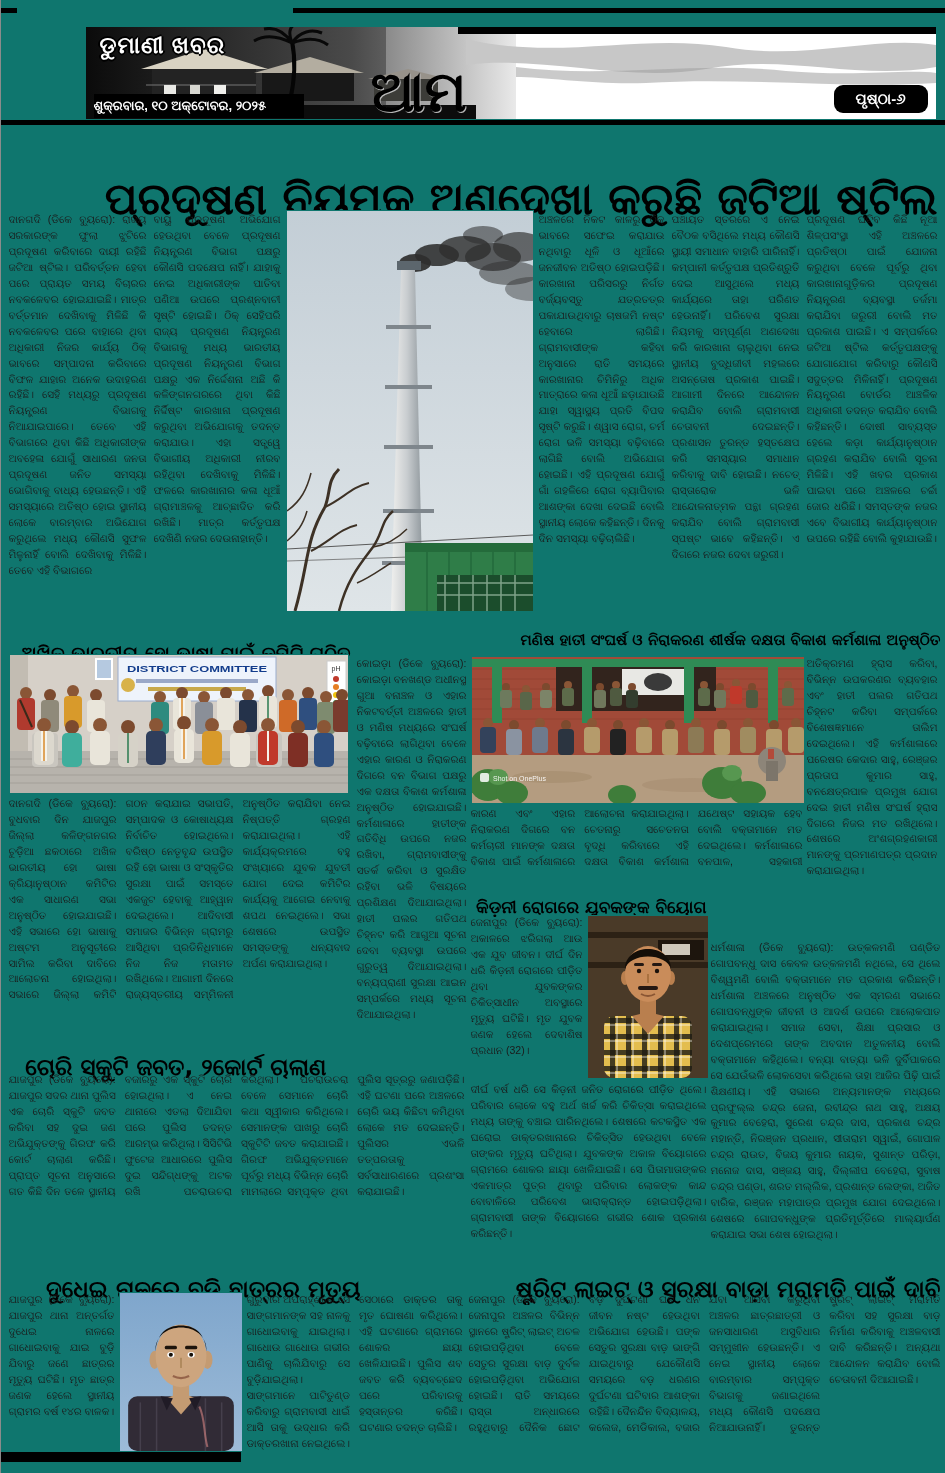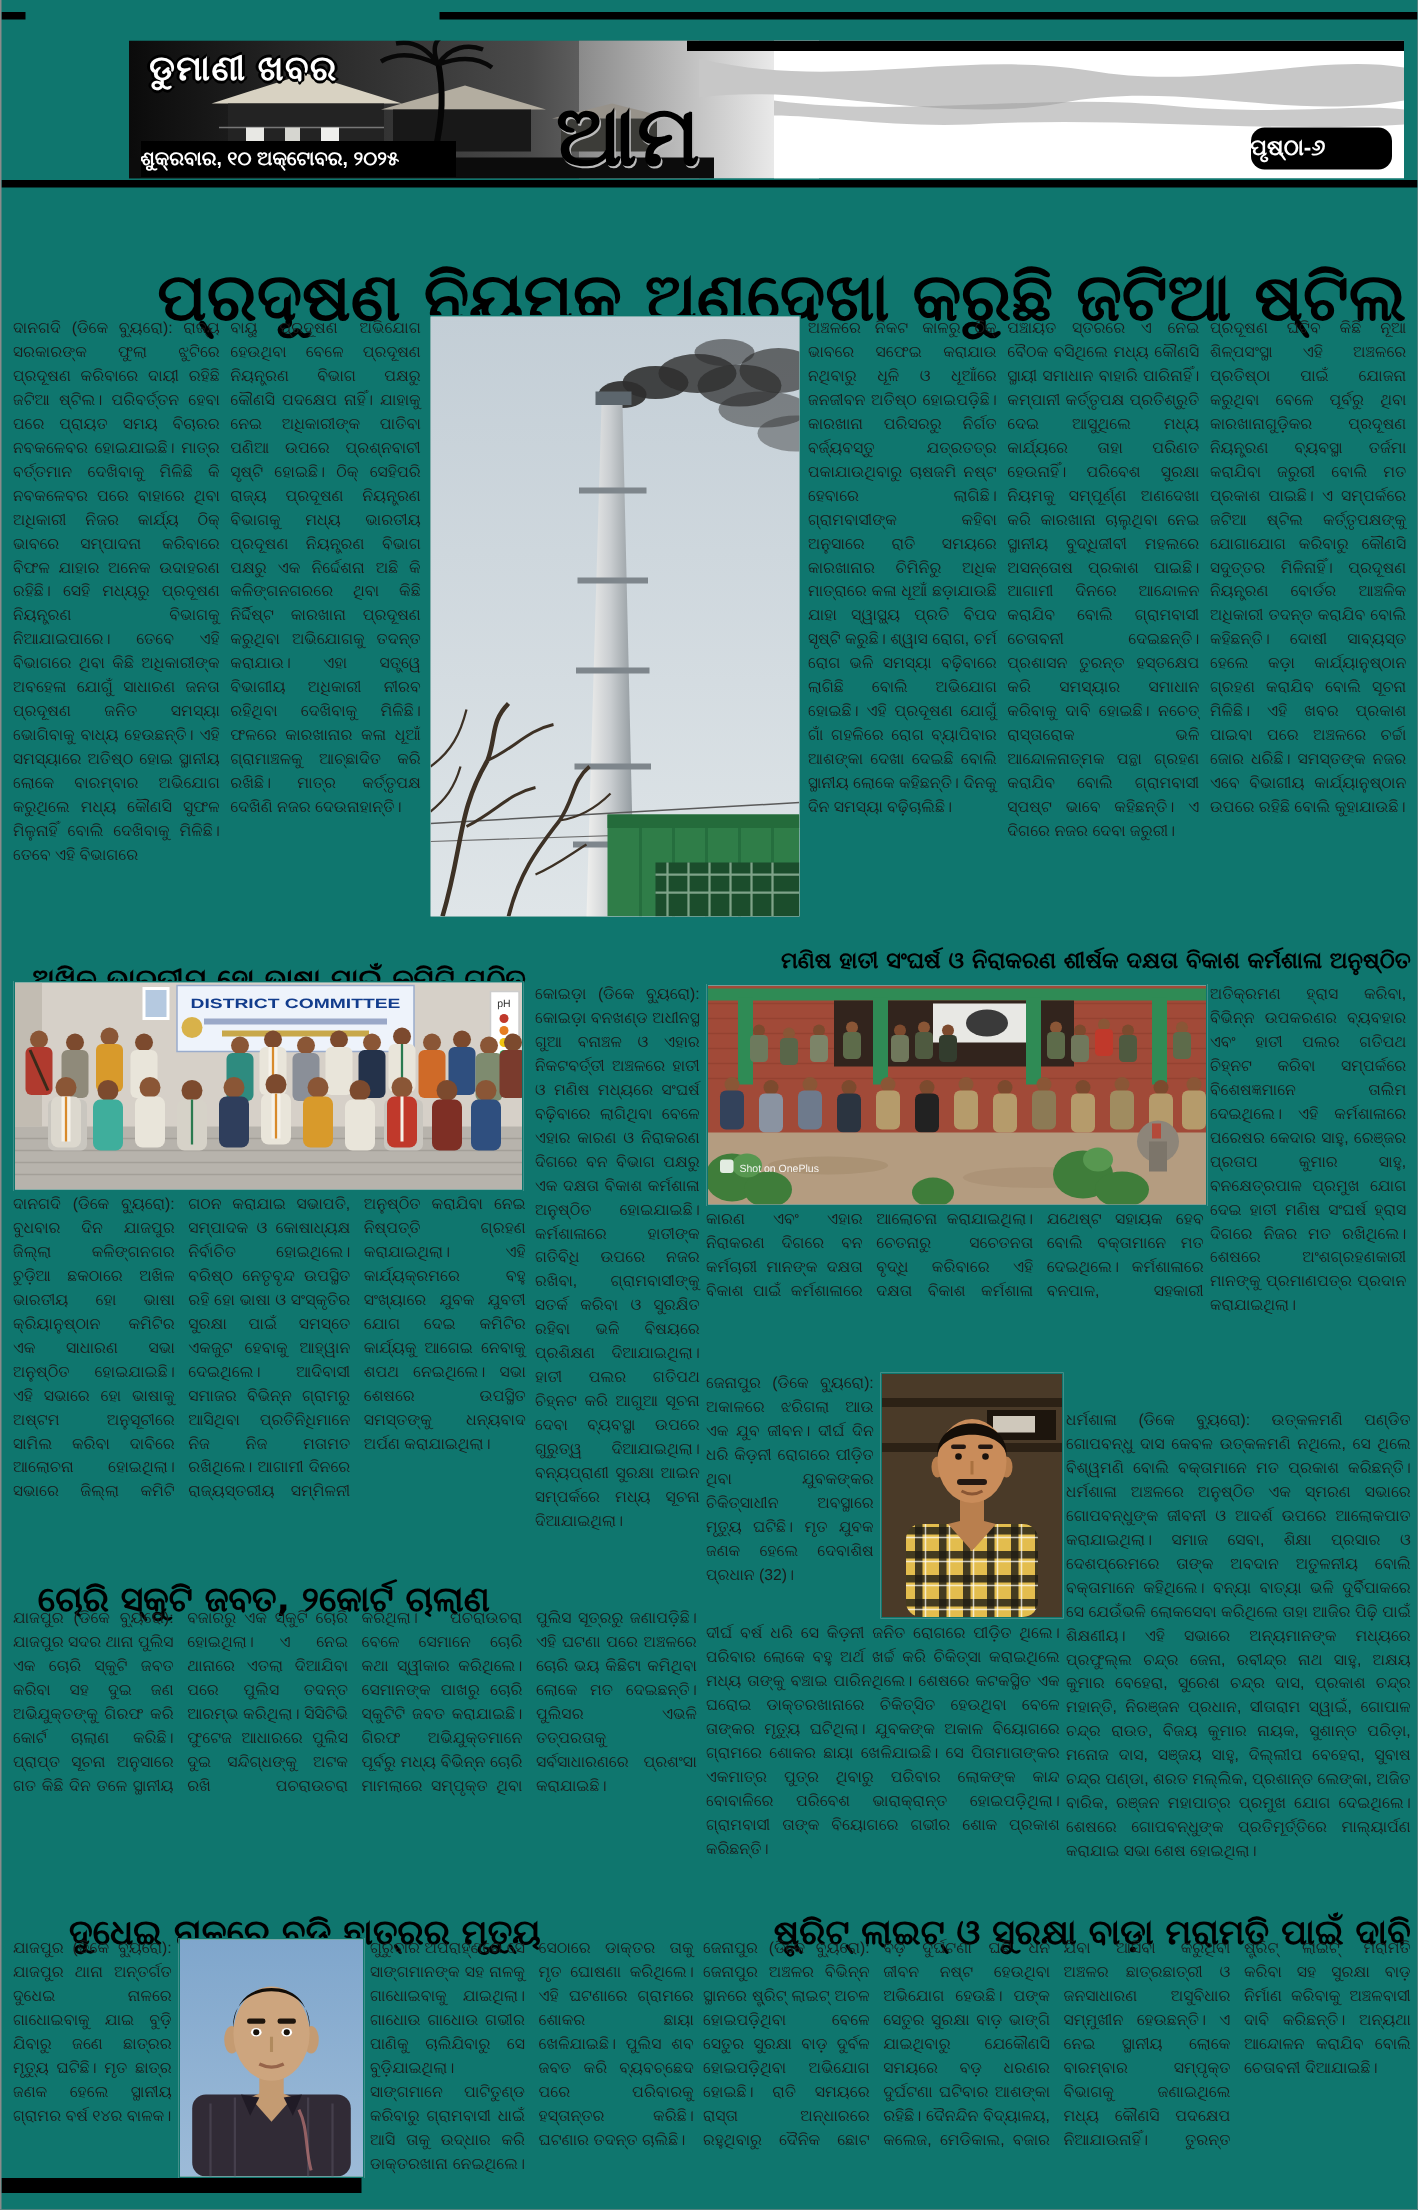"ପୃଷ୍ଠା-୬" .page-badge { text-align: left -> center }
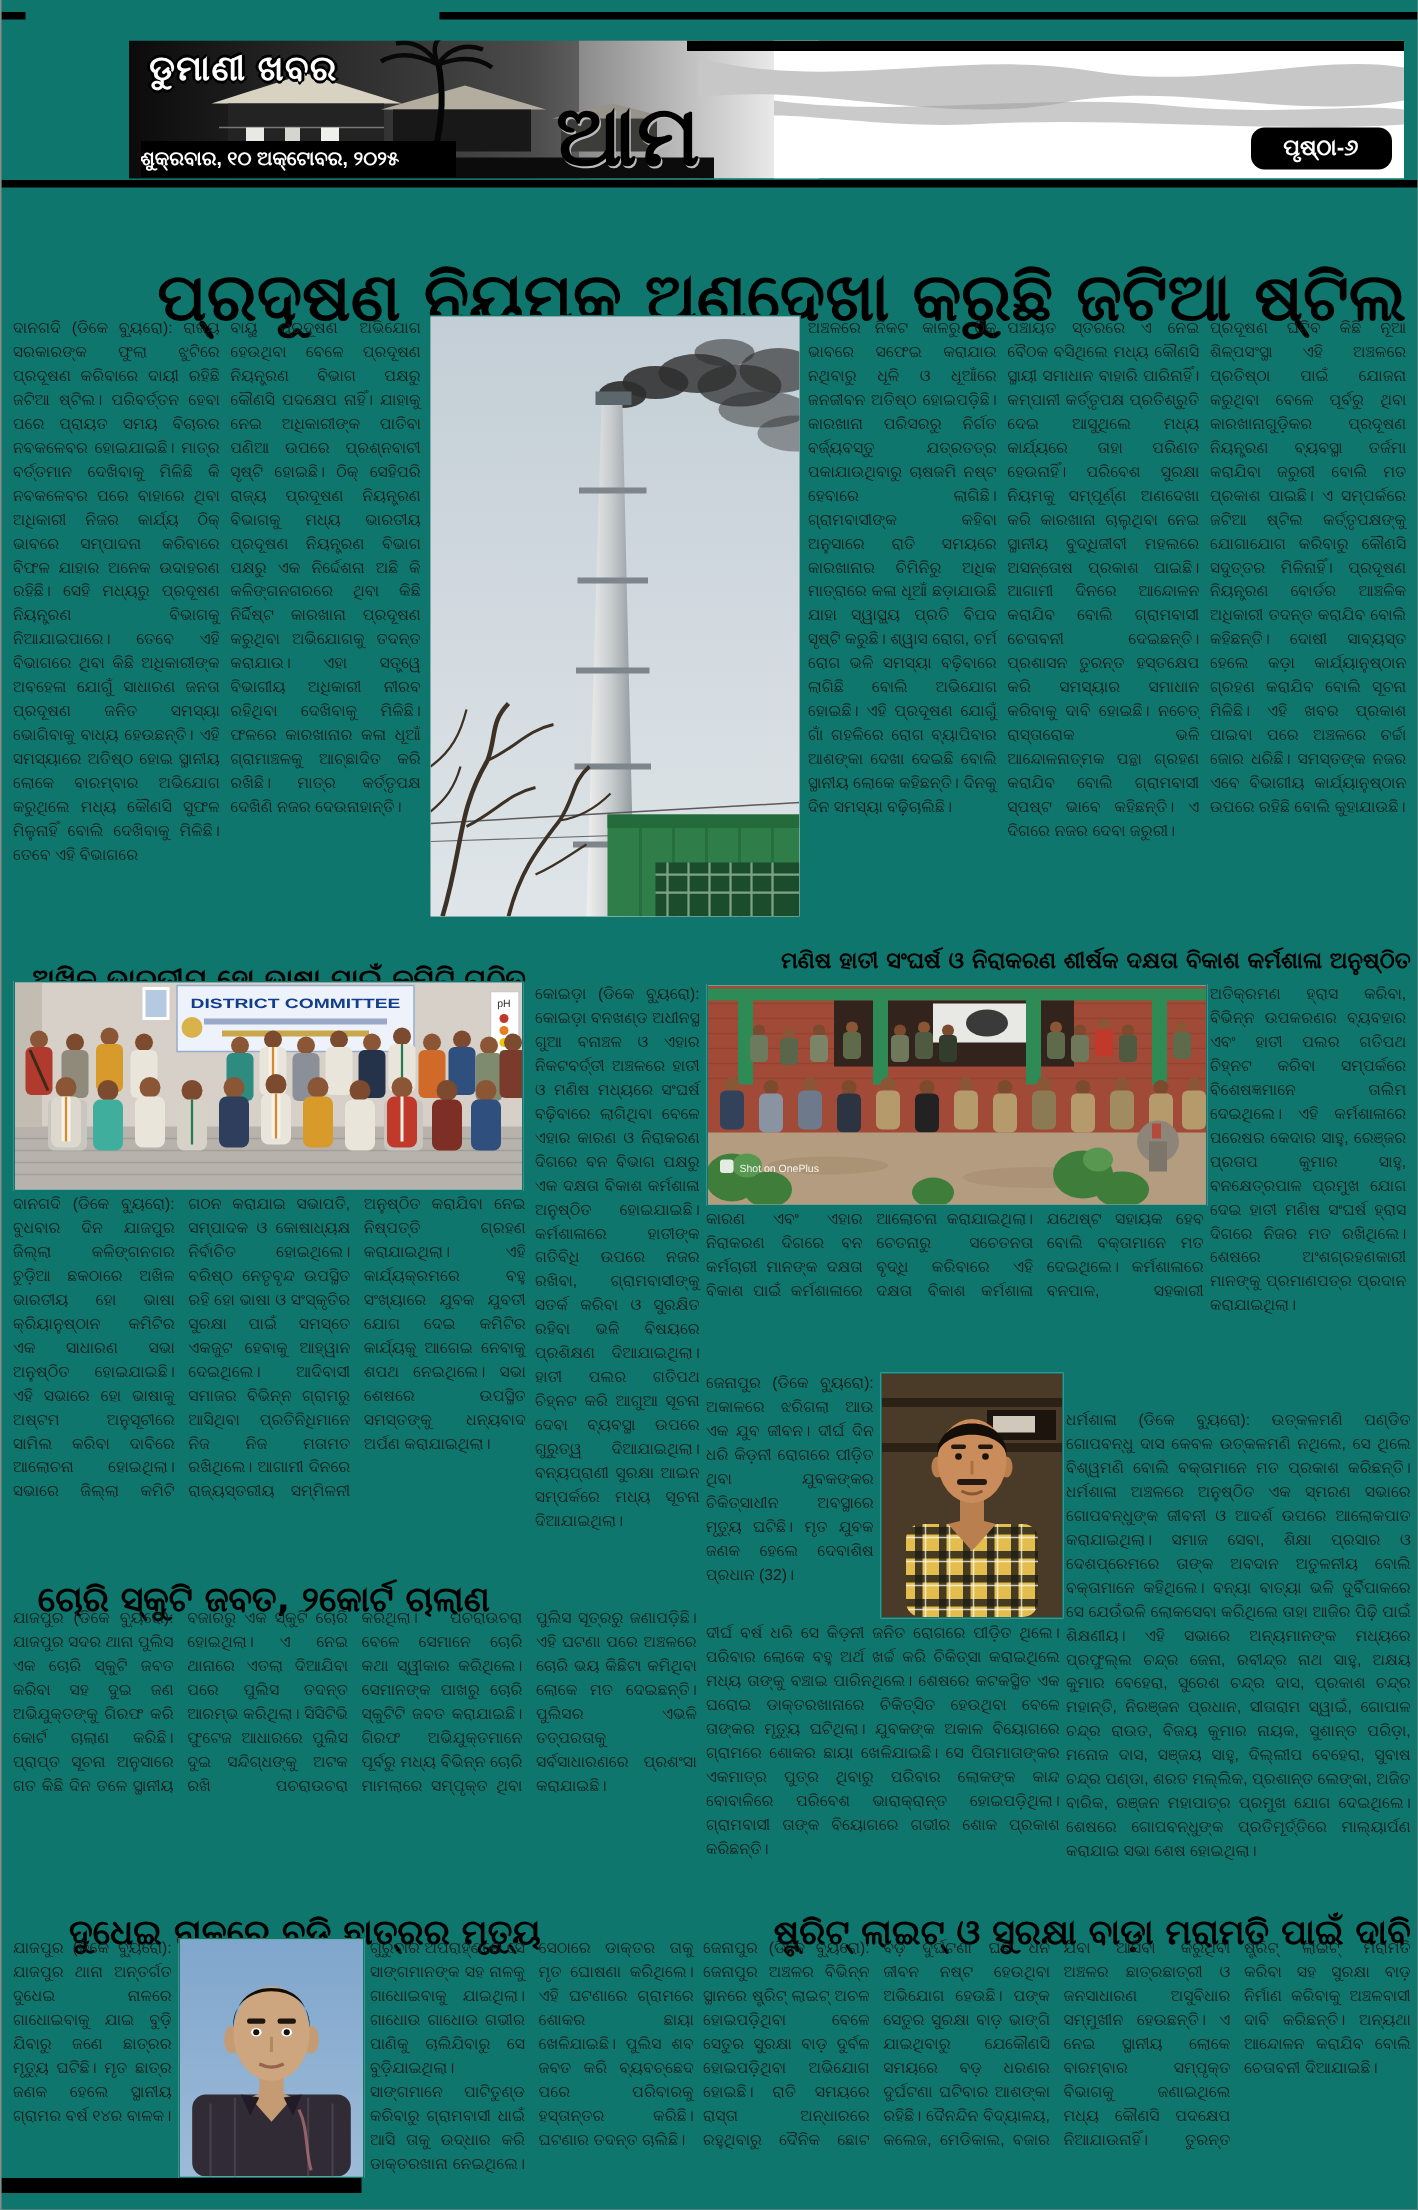"କିଡ଼ନୀ ରୋଗରେ ଯୁବକଙ୍କ ବିୟୋଗ" h2.abs { html: none -> <h2>କିଡ଼ନୀ ରୋଗରେ ଯୁବକଙ୍କ ବିୟୋଗ</h2> }
